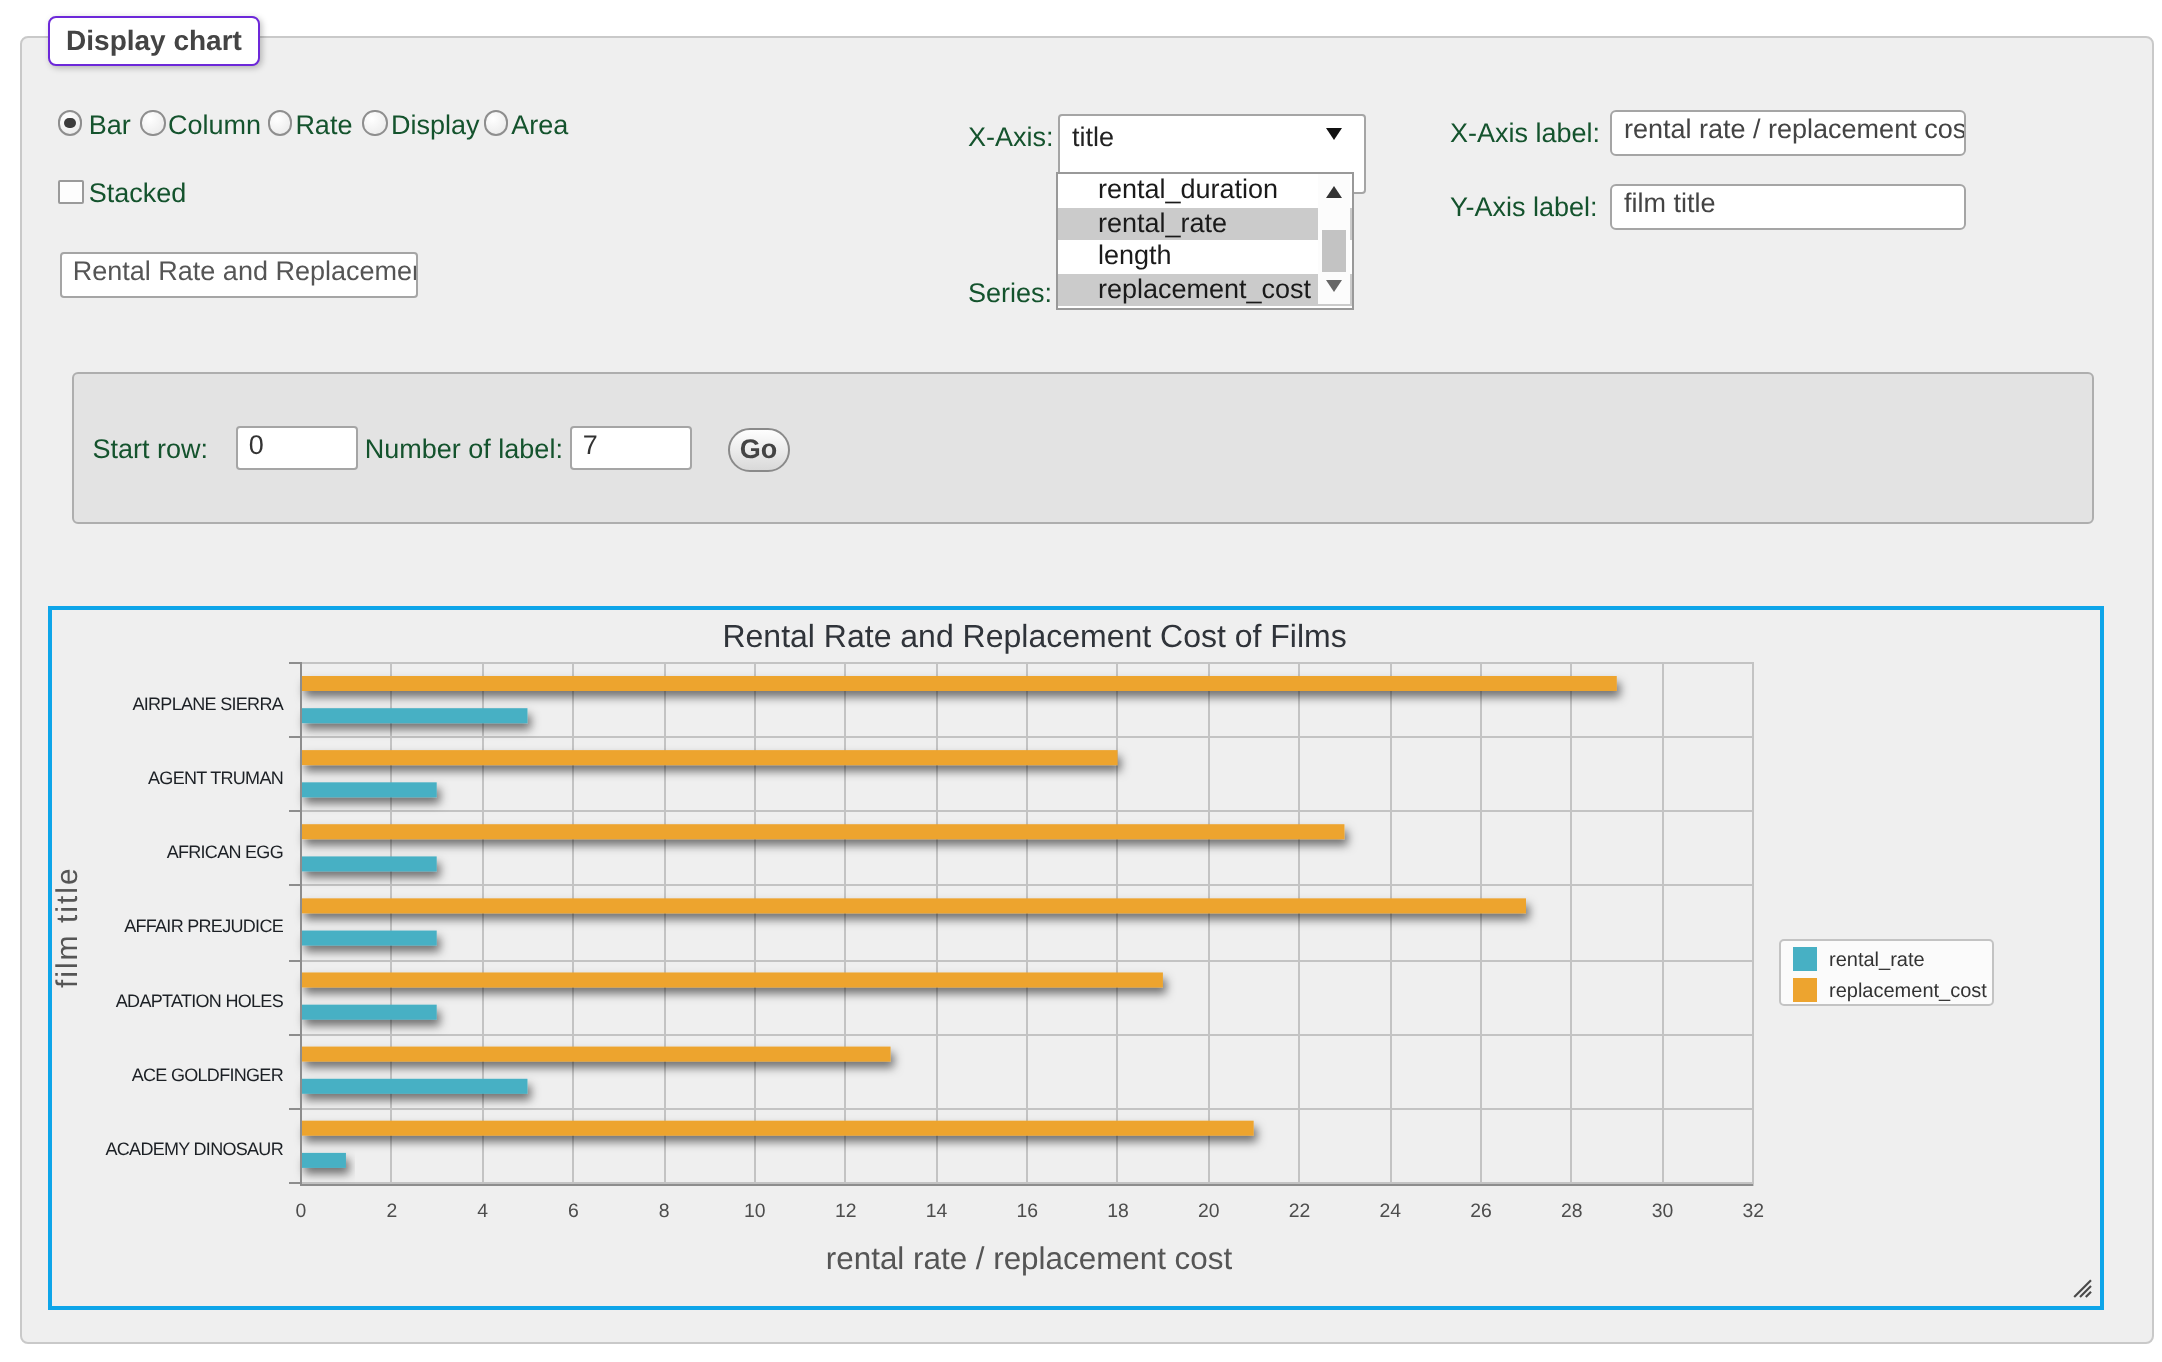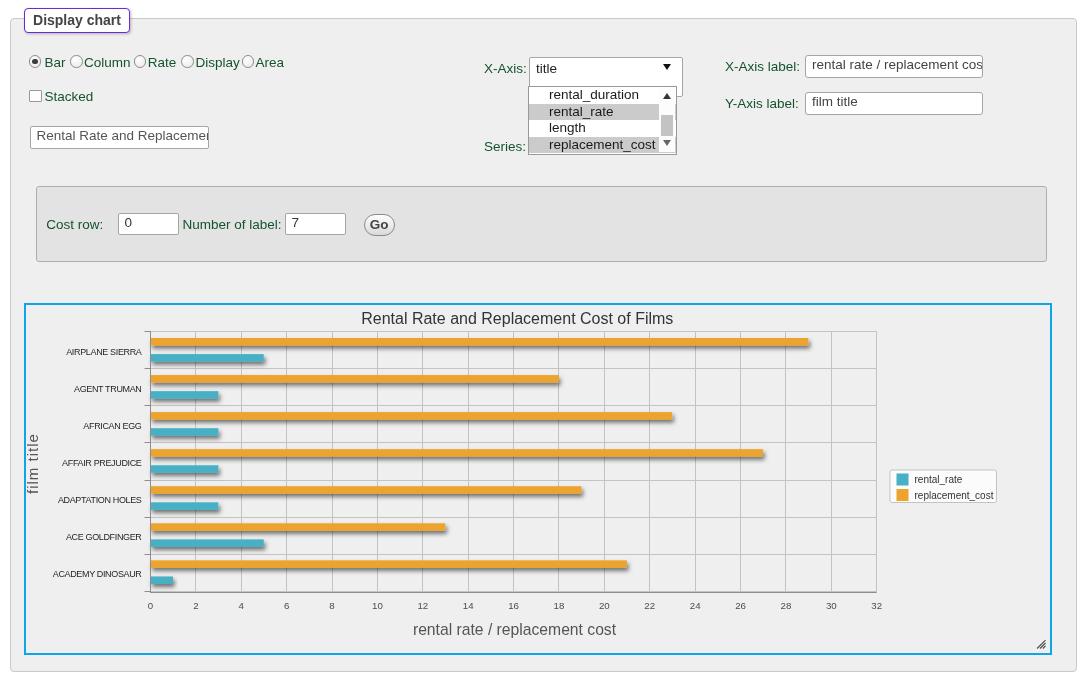"Cost row:" div.abs { text: Cost -> Start }
